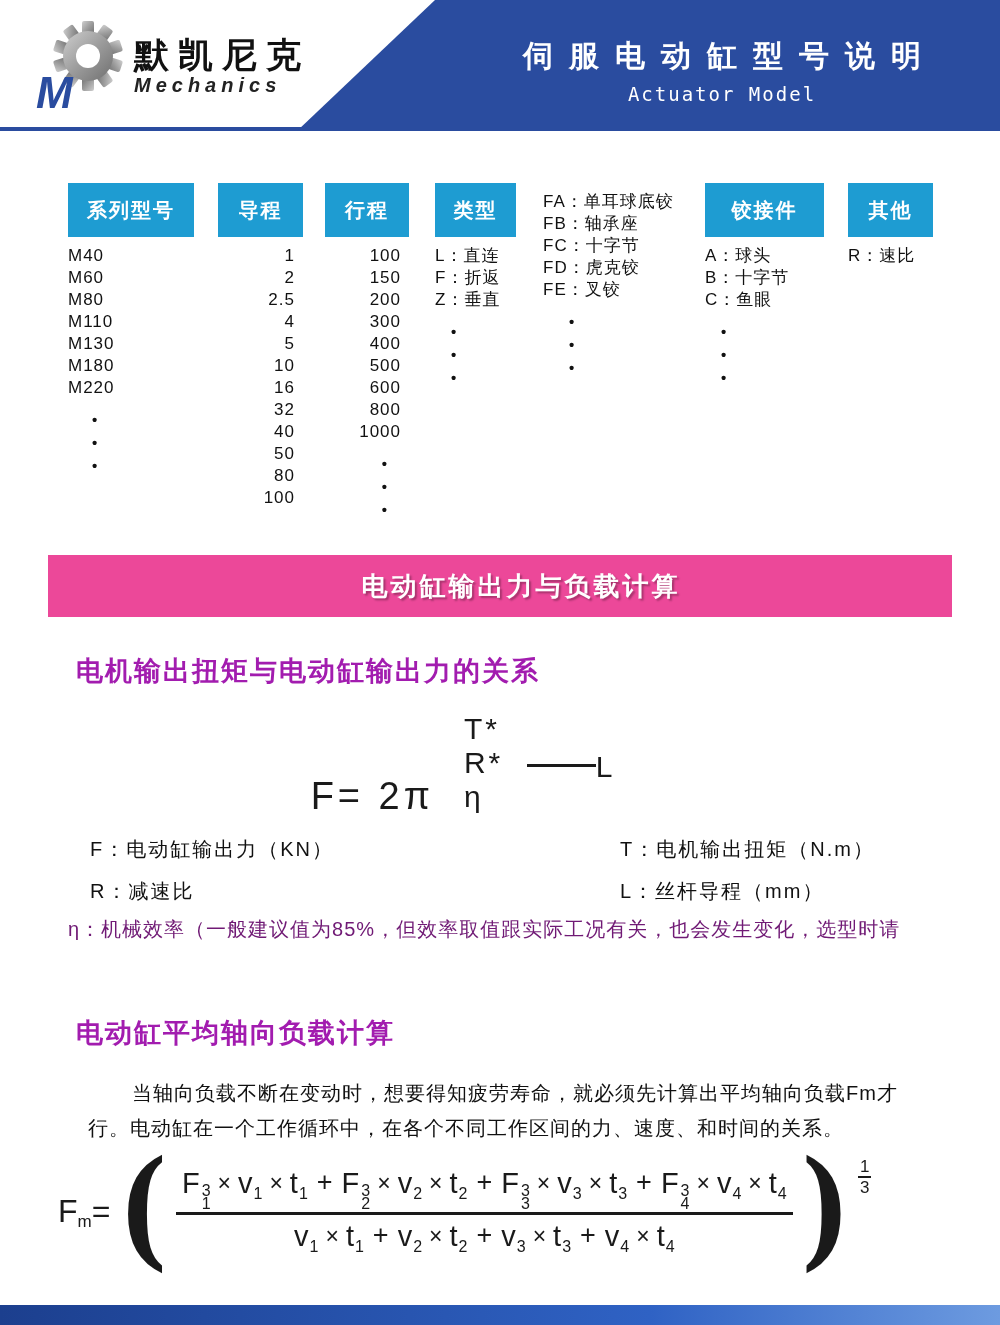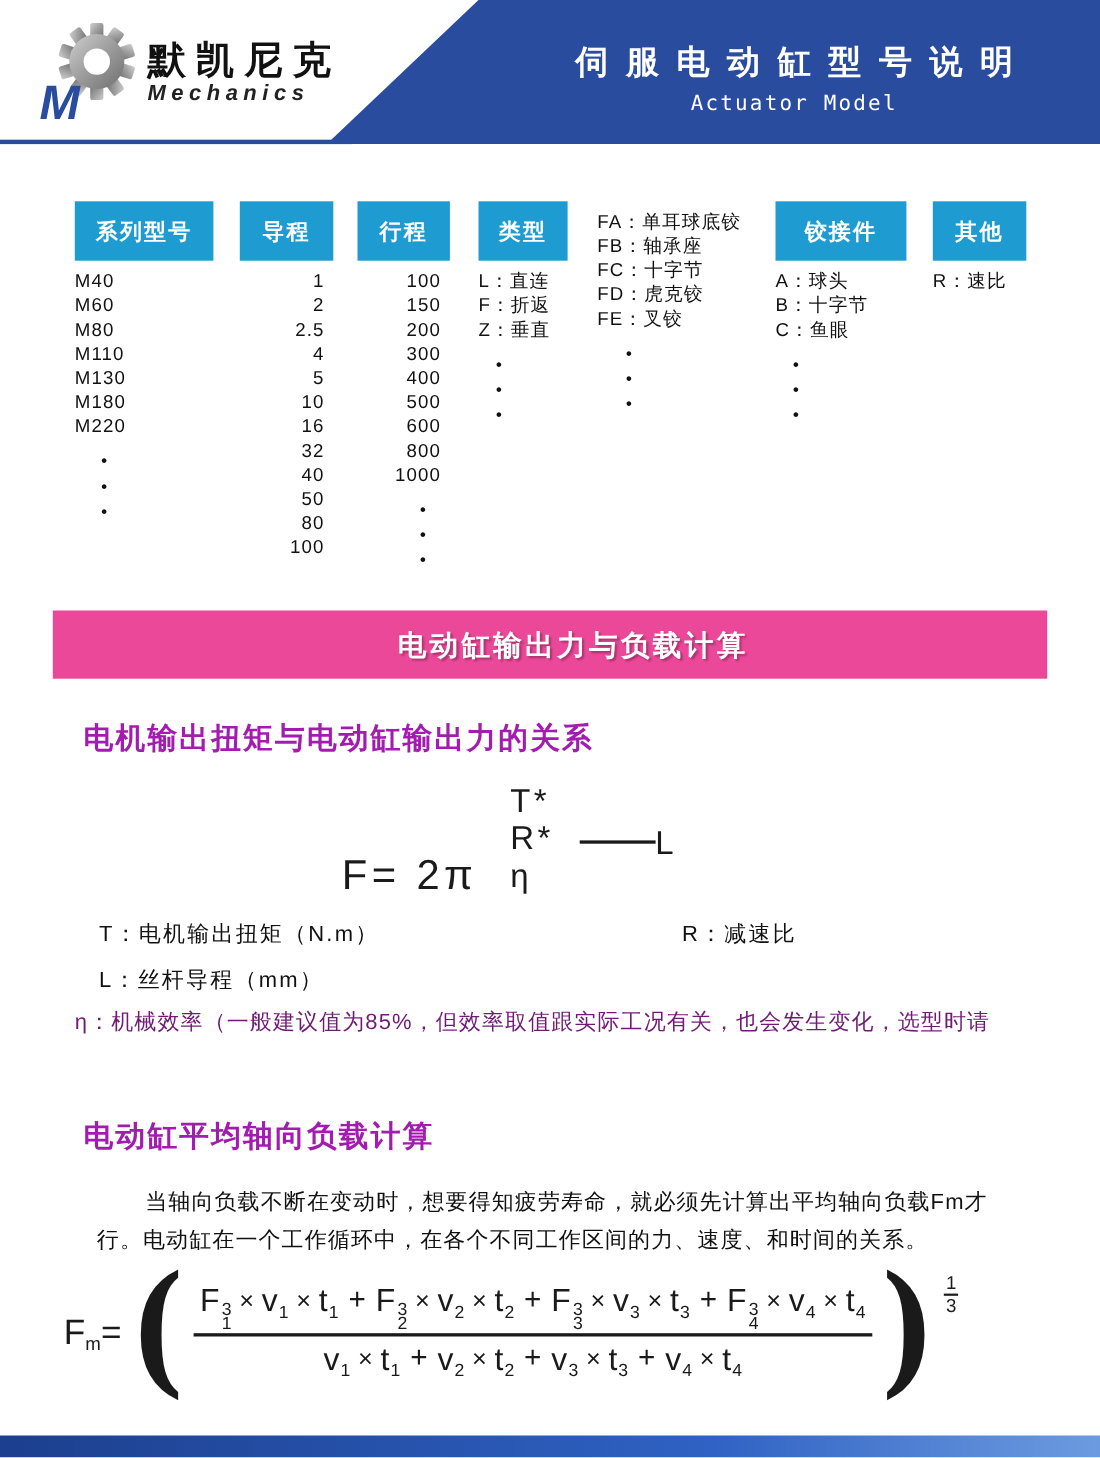"F：电动缸输出力（KN）" div { html: none -> <div>F：电动缸输出力（KN）</div> }
